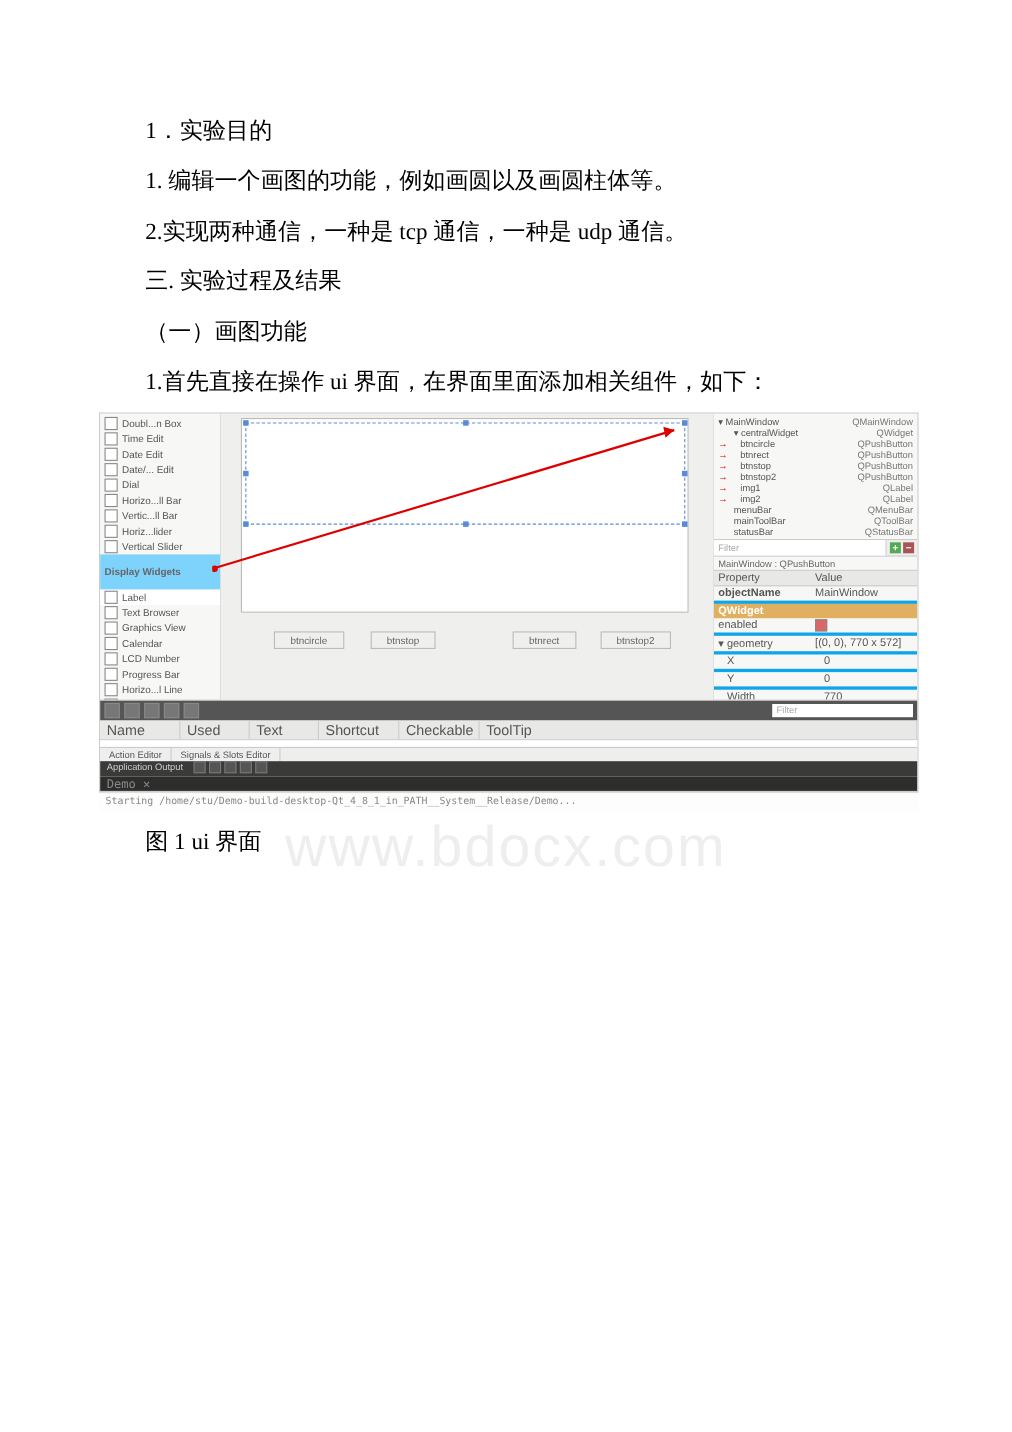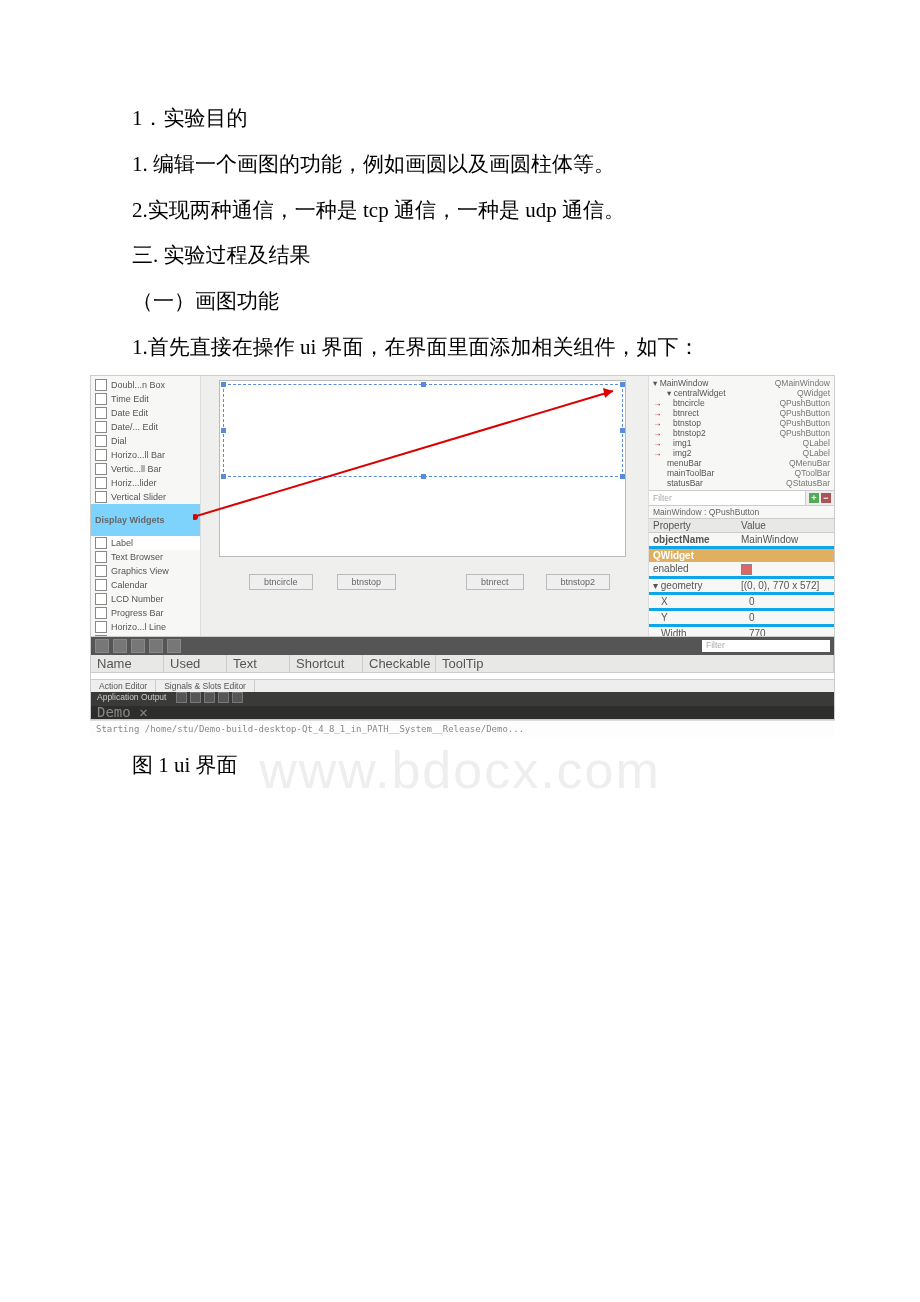"Demo ✕" .mock .outpane { font-size: 14px -> 11px }
